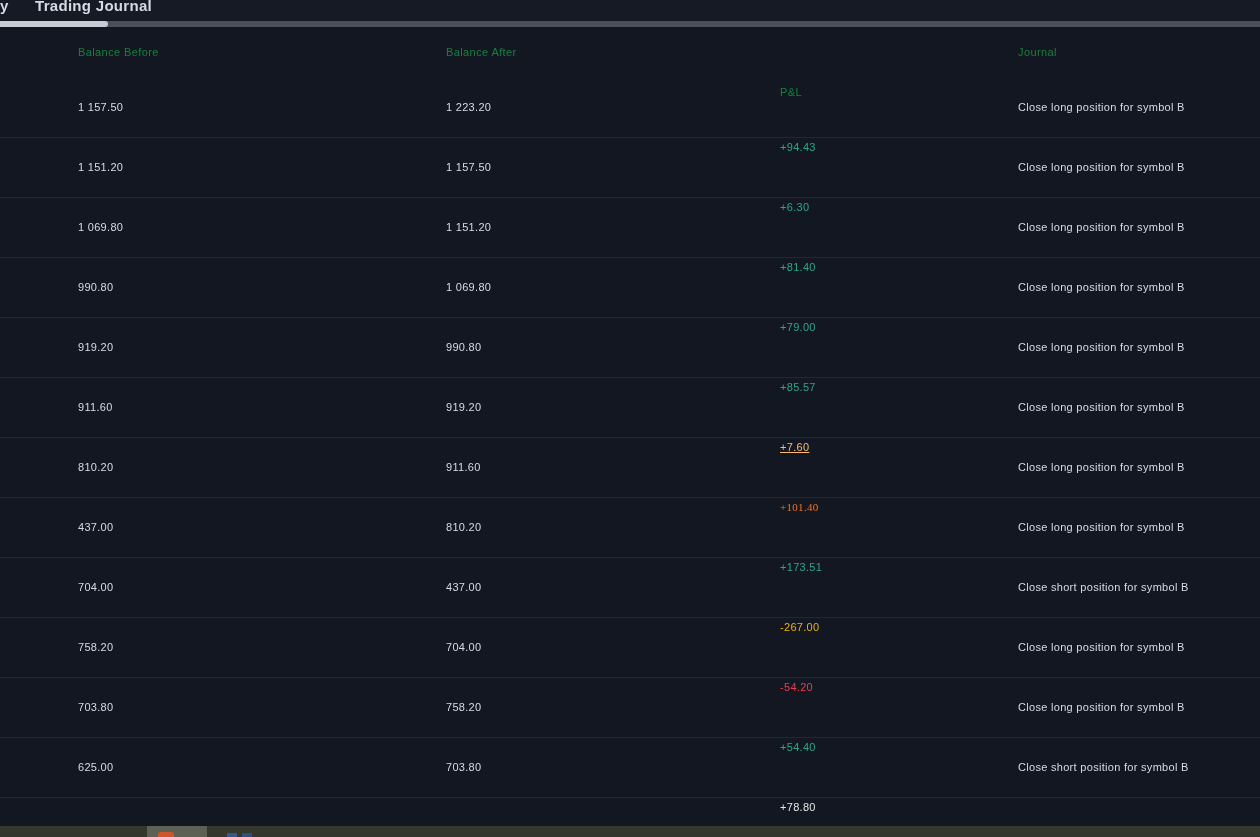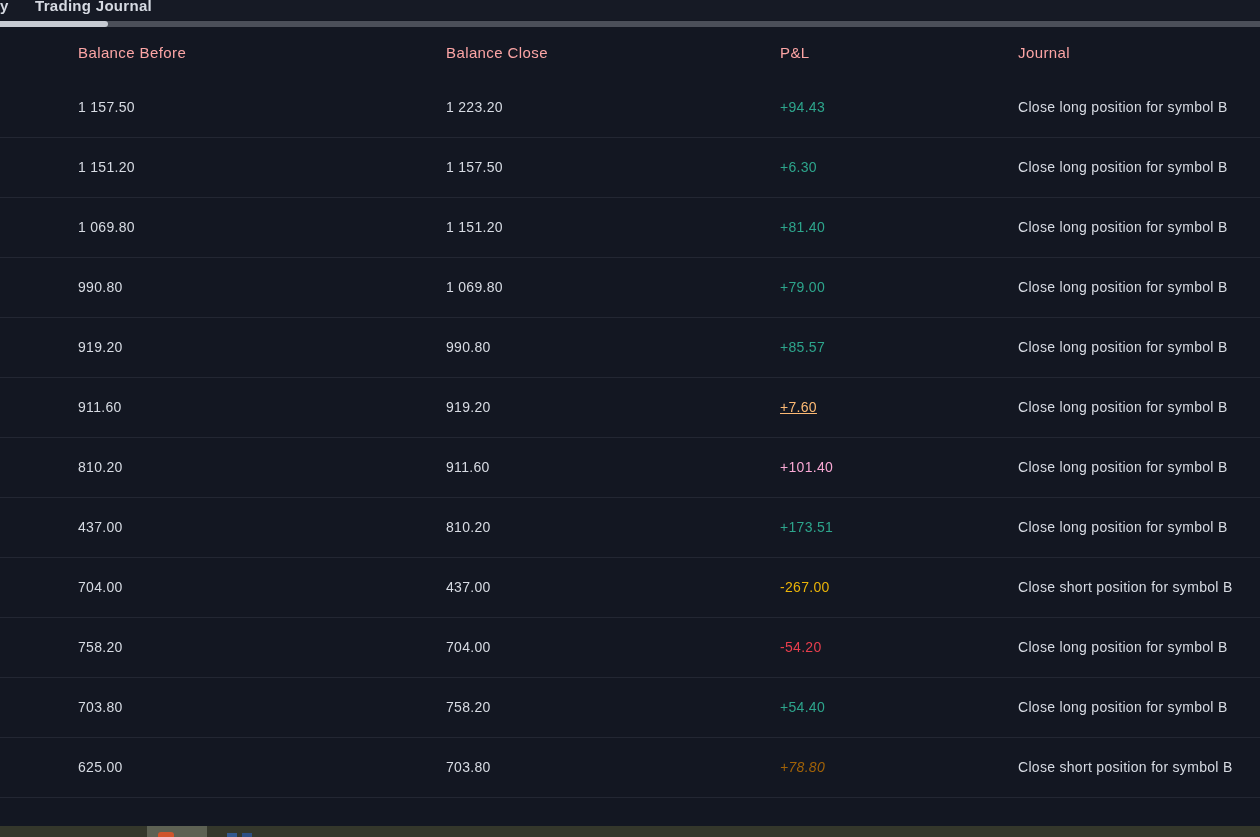"Balance Before" .thead .cell { color: #fca5a5 -> #15803d; font-size: 15px -> 11px }
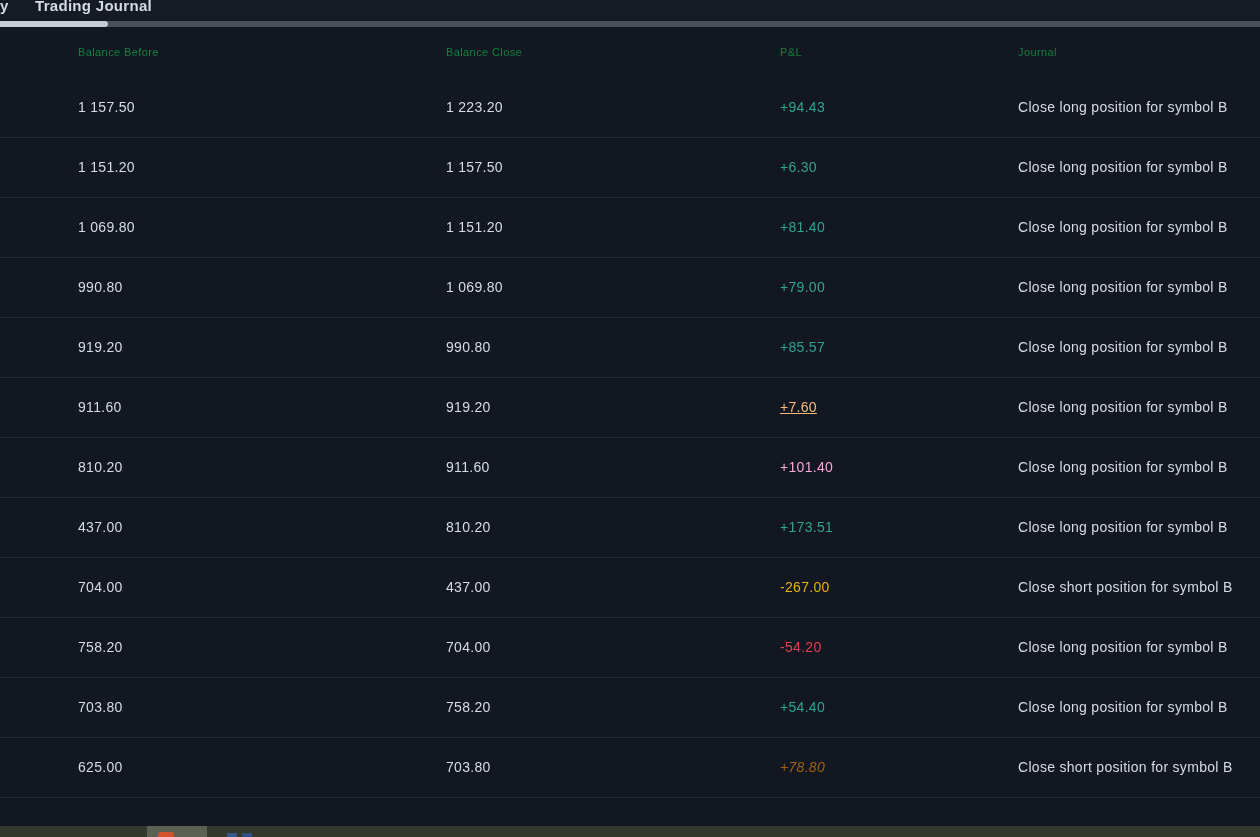"Balance Close" span.cell { text: Close -> After }
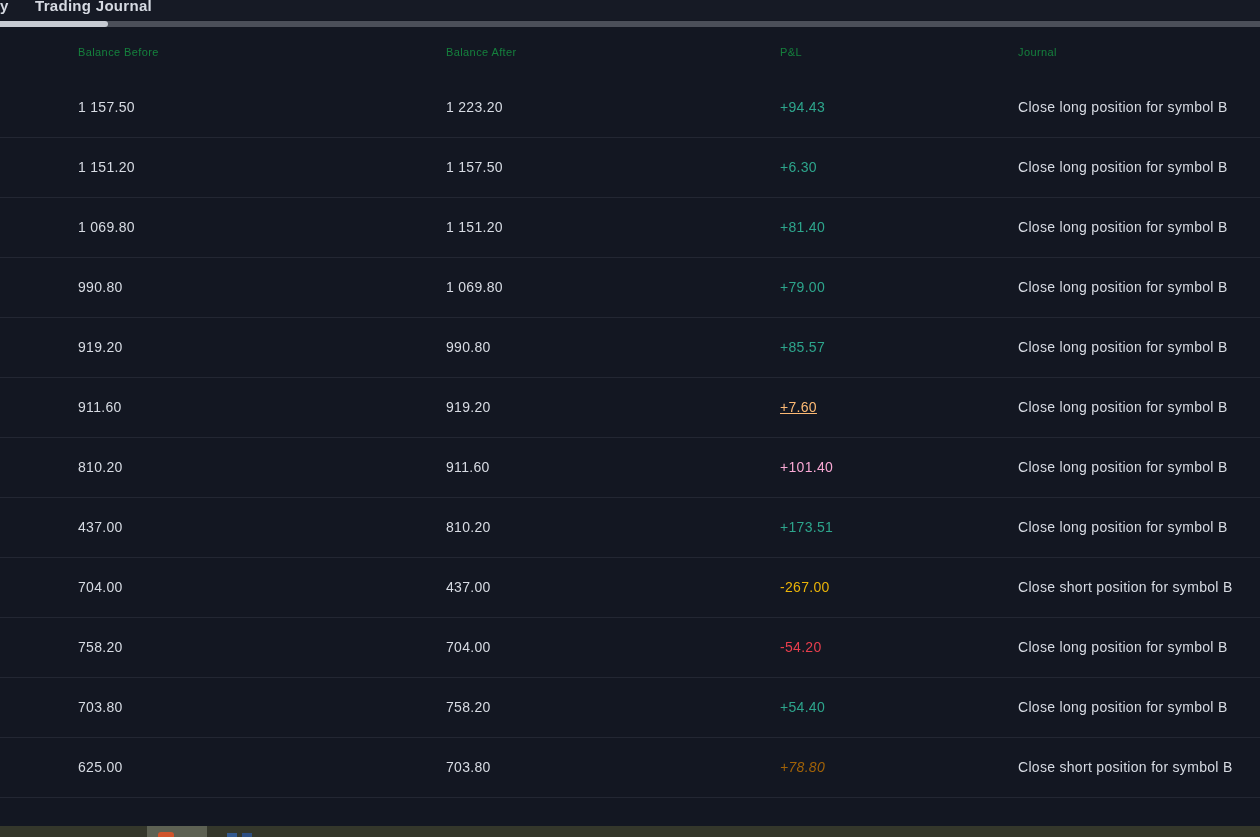"P&L" .c3 { margin-top: none -> 40px }
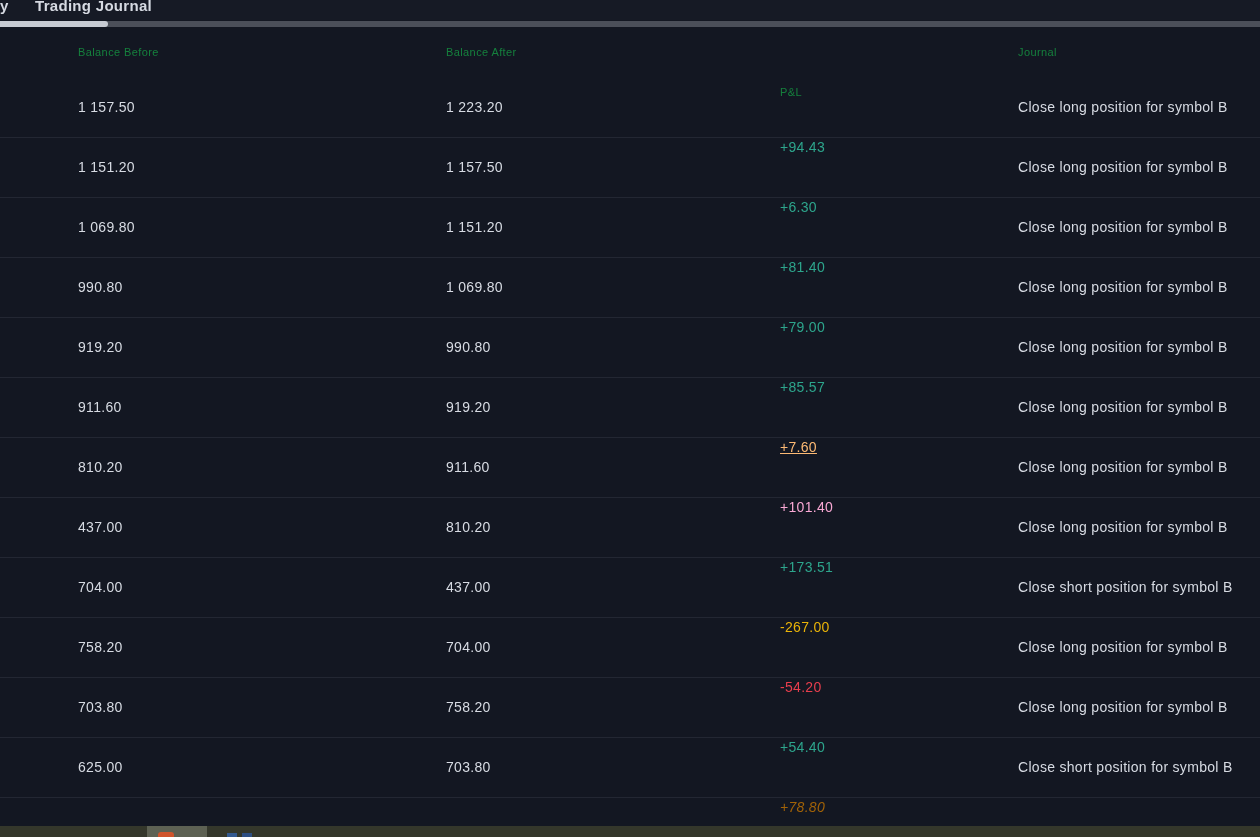"1 157.50" .row .cell { font-size: 14px -> 11px }
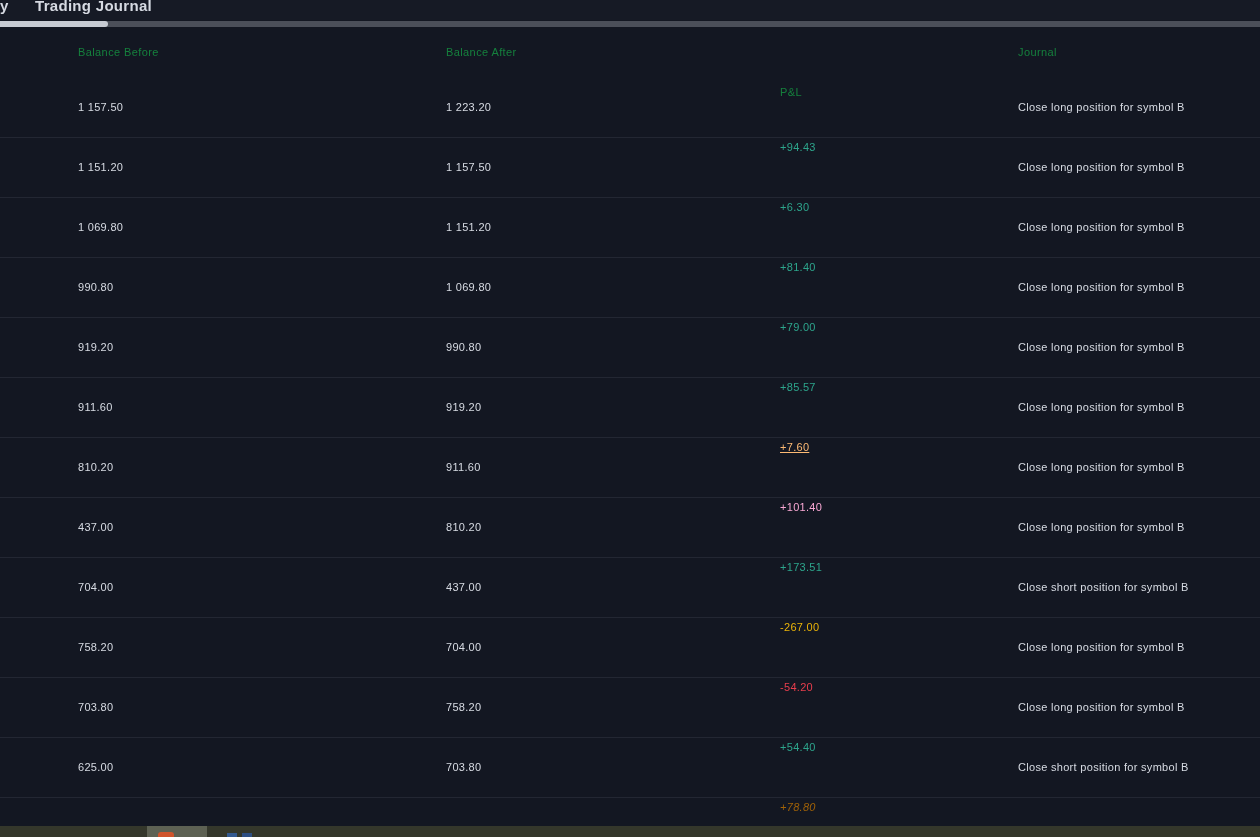"+101.40" span.cell { color: #f9a8d4 -> #f97316; font-family: none -> Liberation Serif, serif }
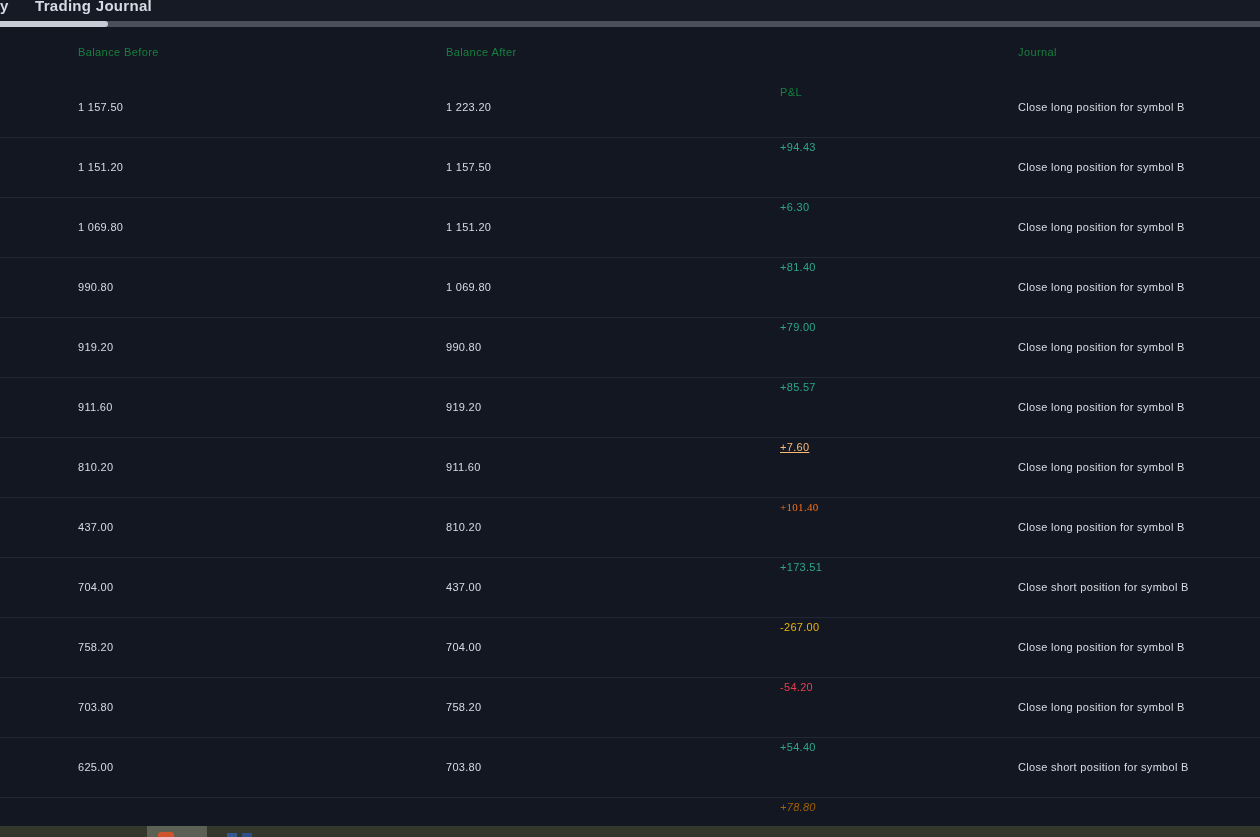"+78.80" span.cell { color: #a16207 -> #e5e5e5; font-style: italic -> none }
